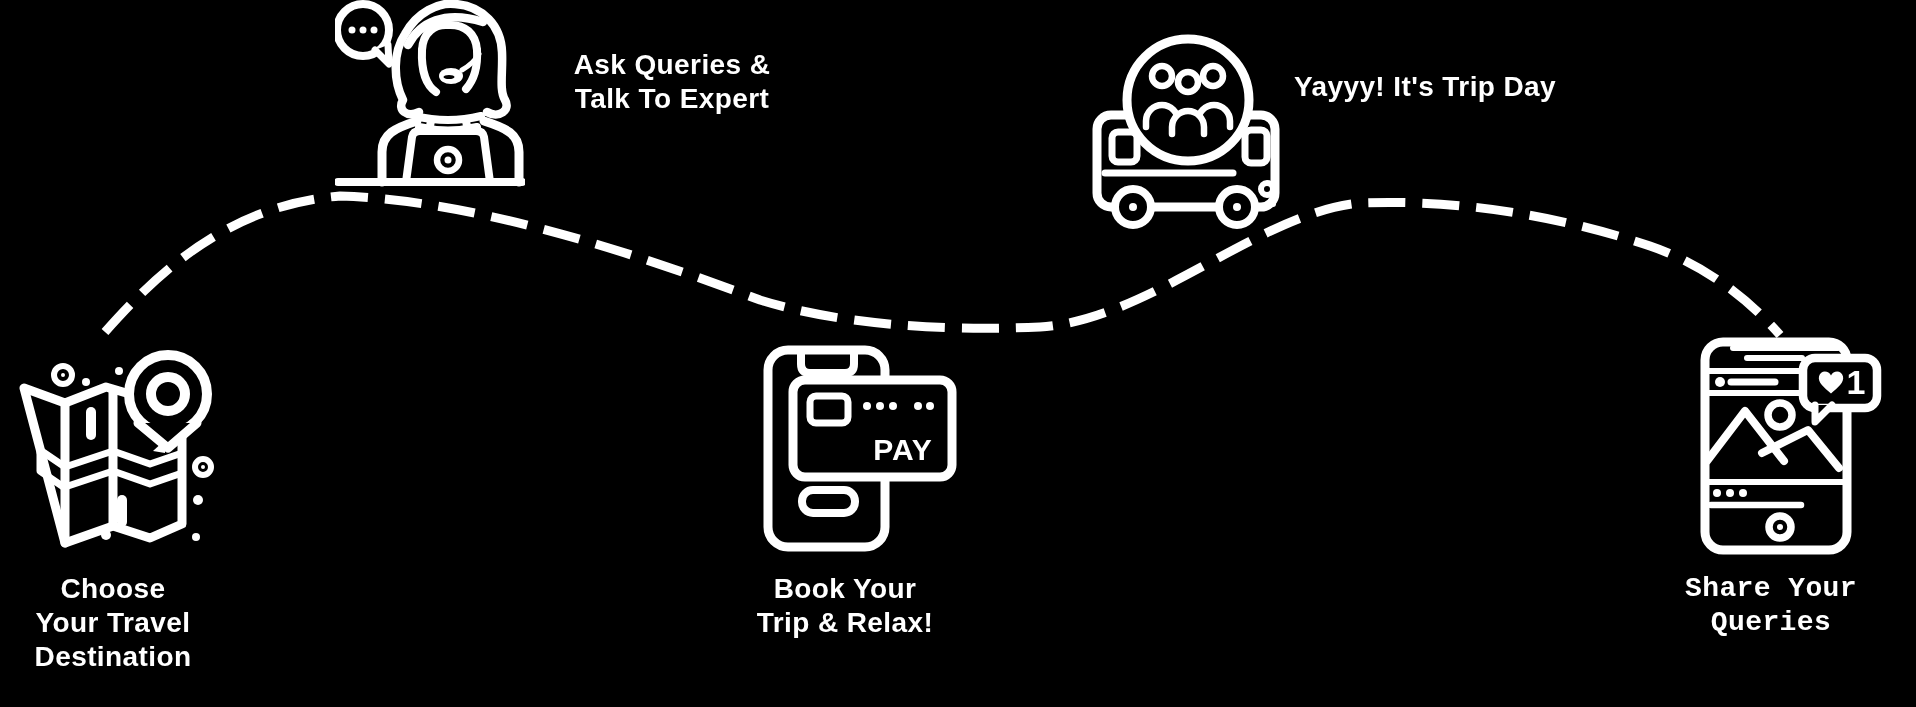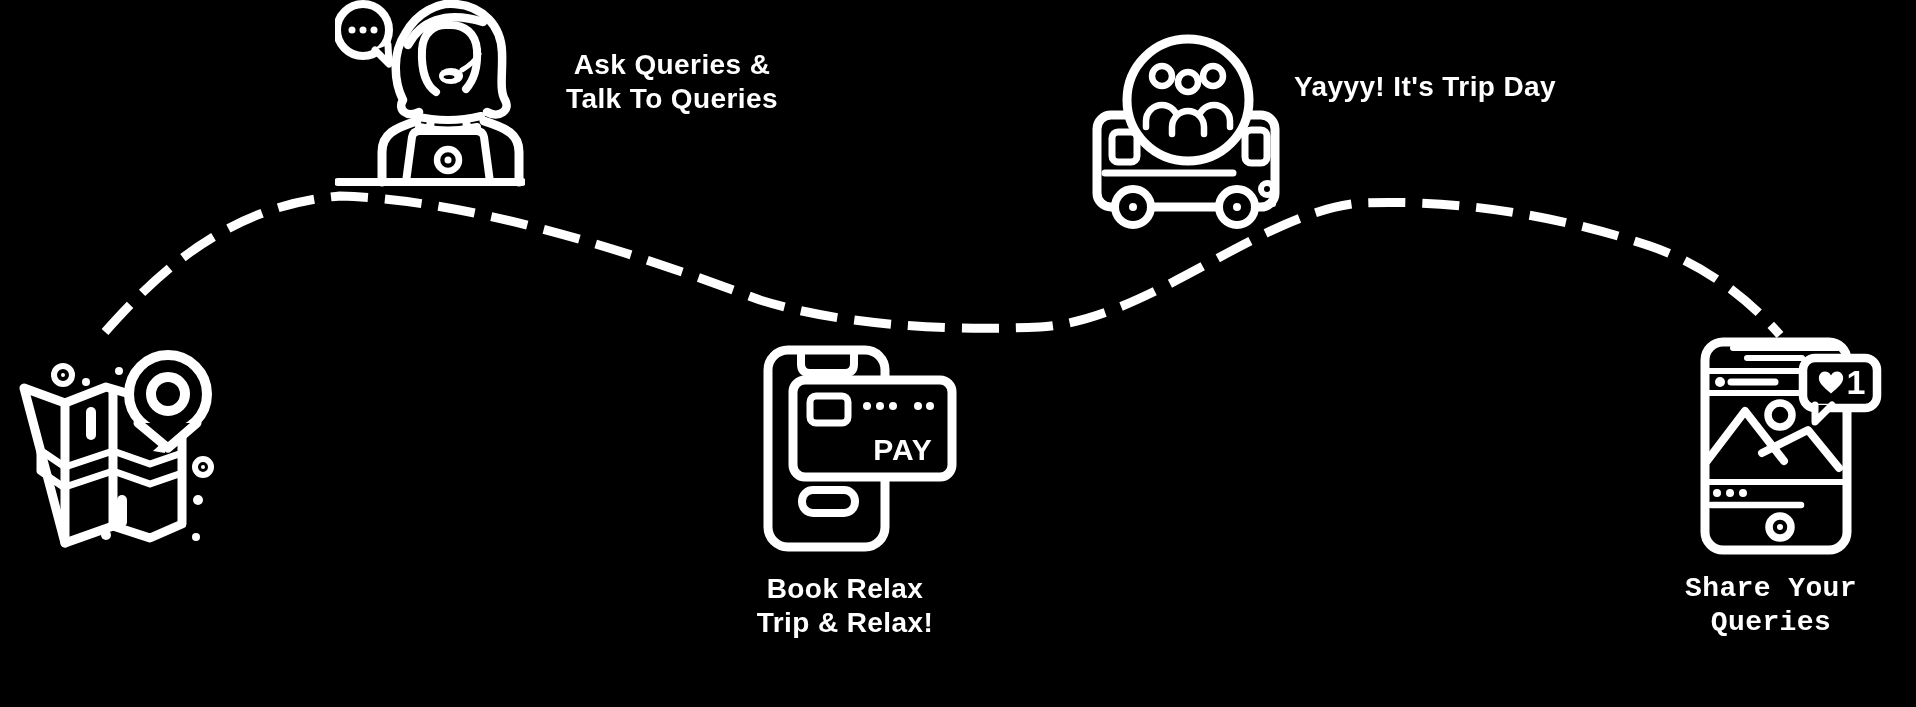"Talk To Queries" span { text: Queries -> Expert }
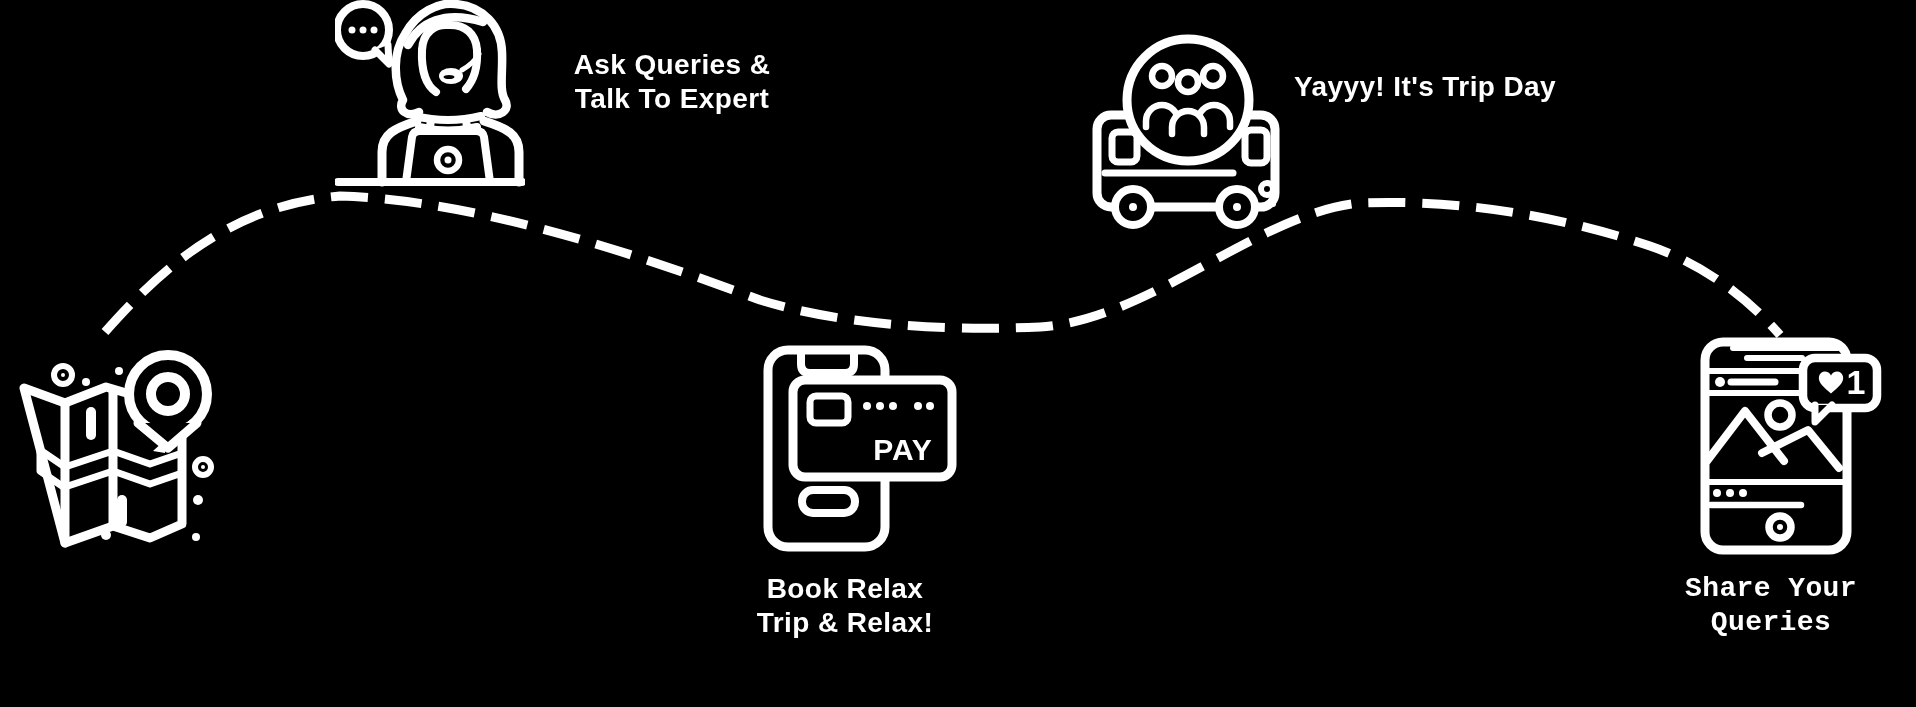"Choose" div.step-label { html: none -> <div> <span>Choose</span> <span>Your Travel</span> <span>Destination</span> </div> }
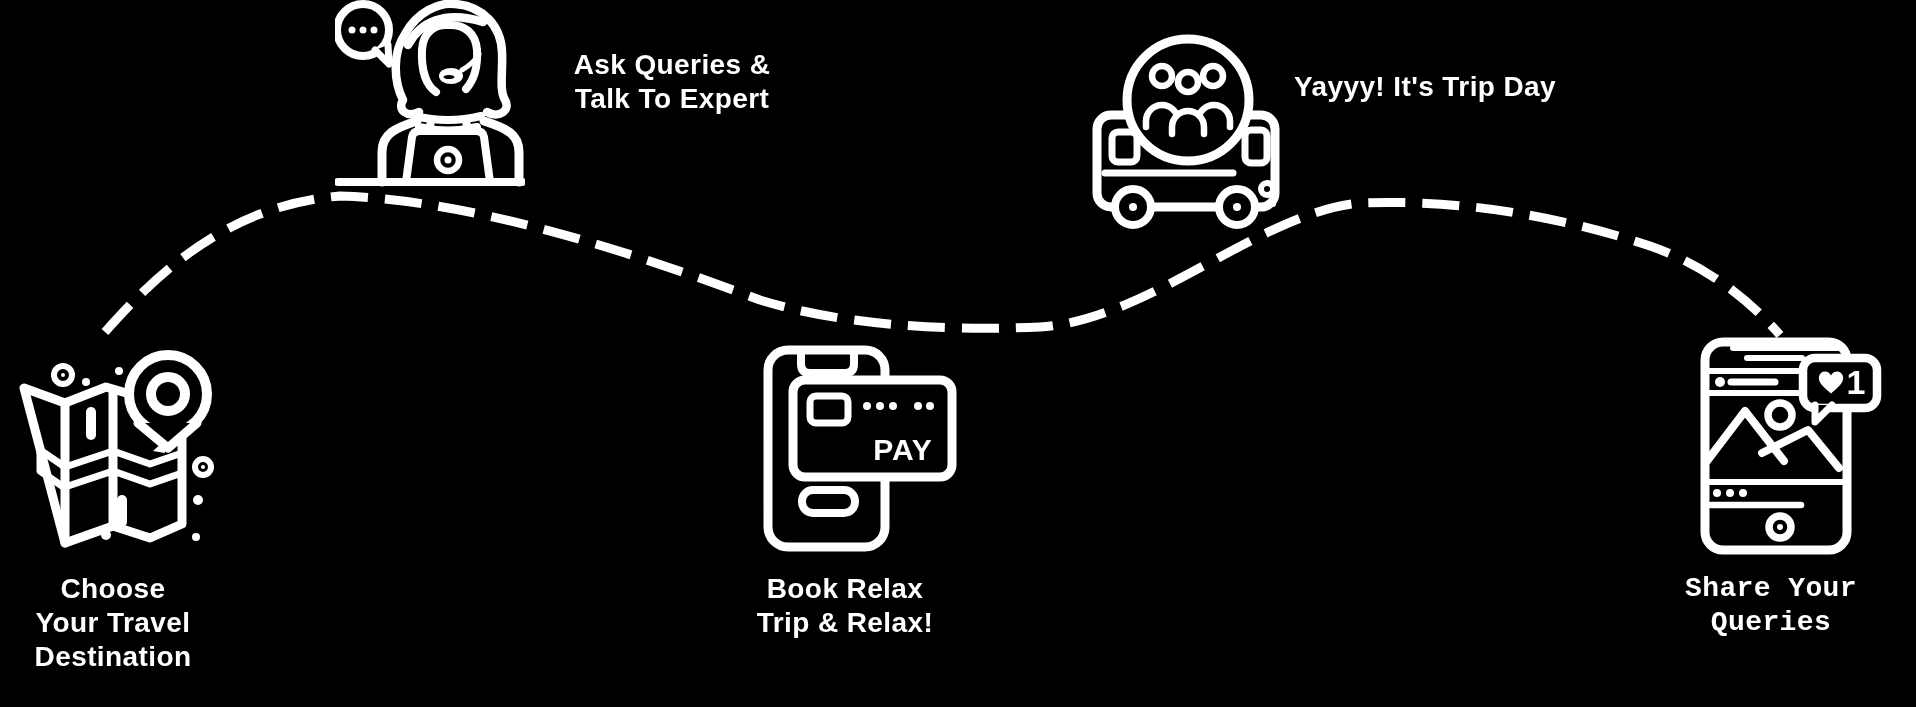"Book Relax" span { text: Relax -> Your }
